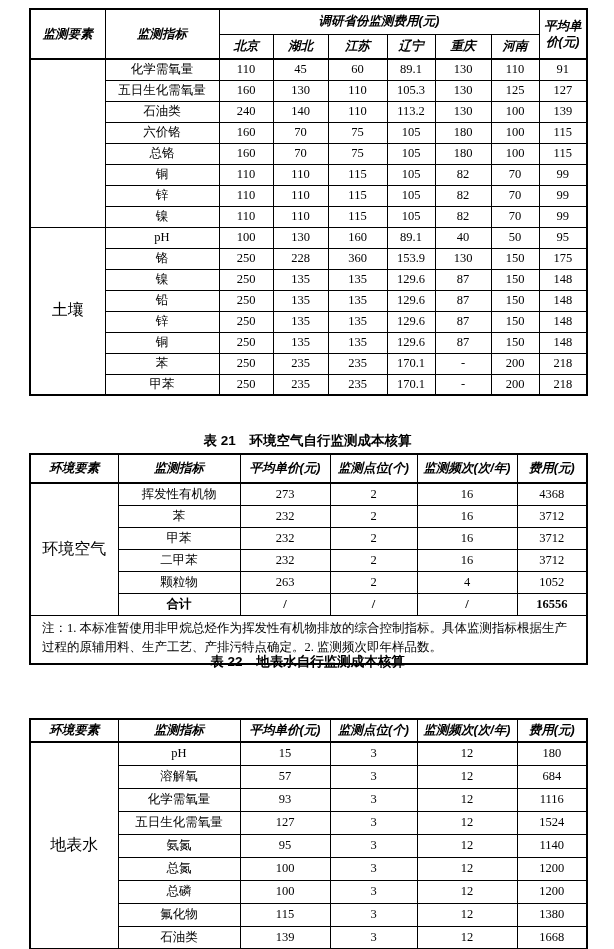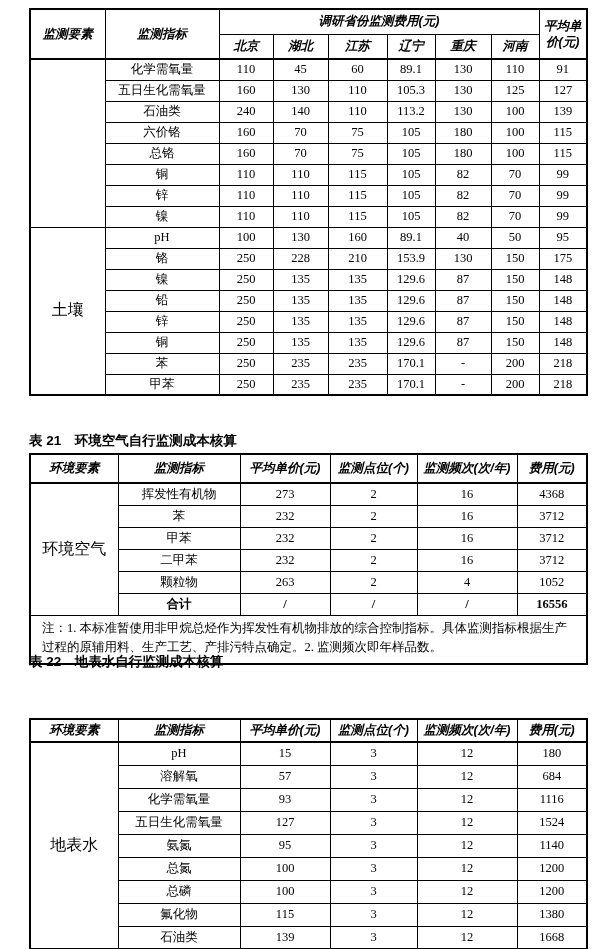"210" td { text: 210 -> 360 }
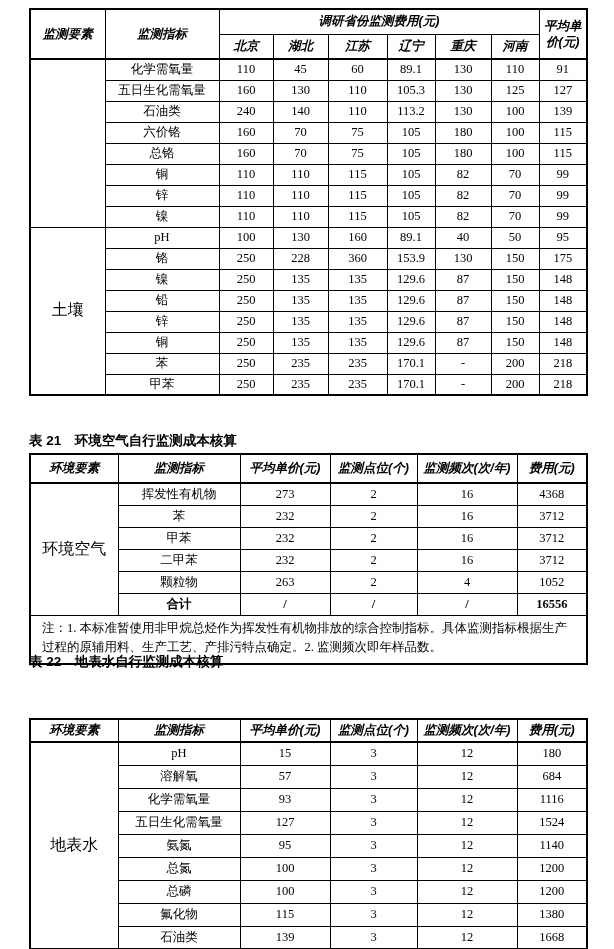"表 21 环境空气自行监测成本核算" .caption { text-align: left -> center }
